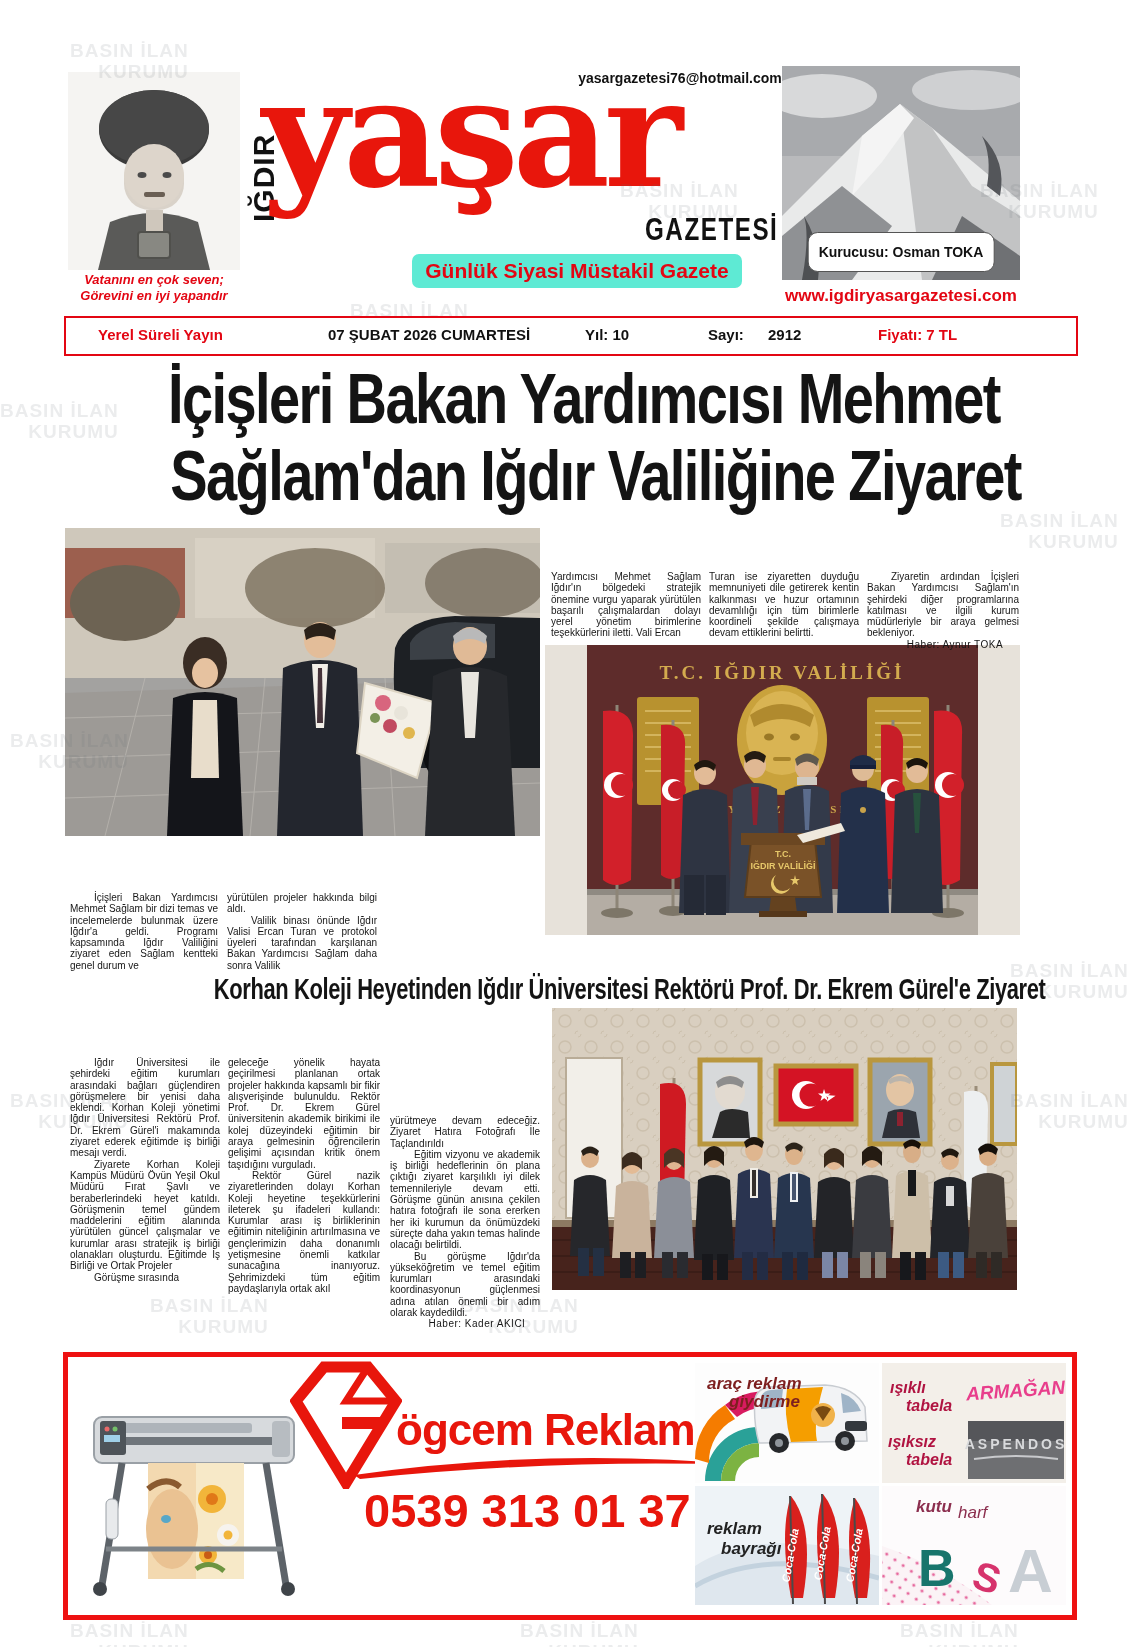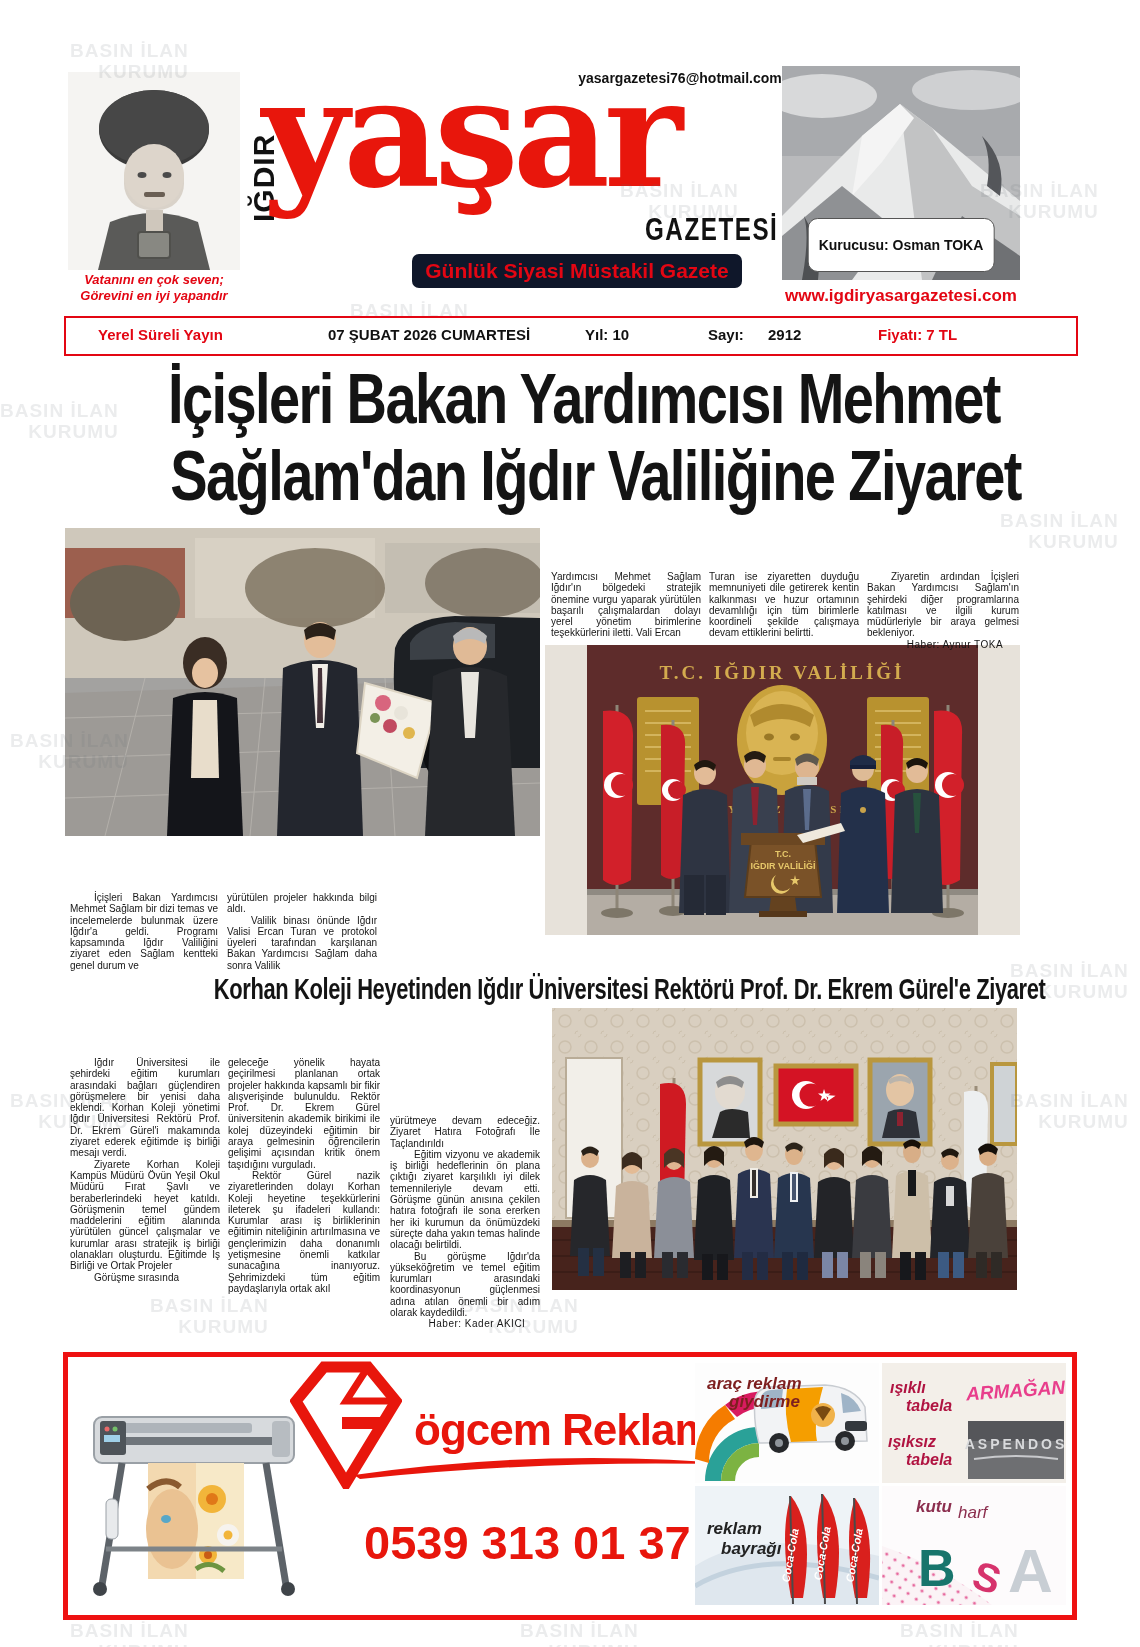"Kurucusu: Osman TOKA" .founder-pill { padding: 18px 10px -> 11px 10px }
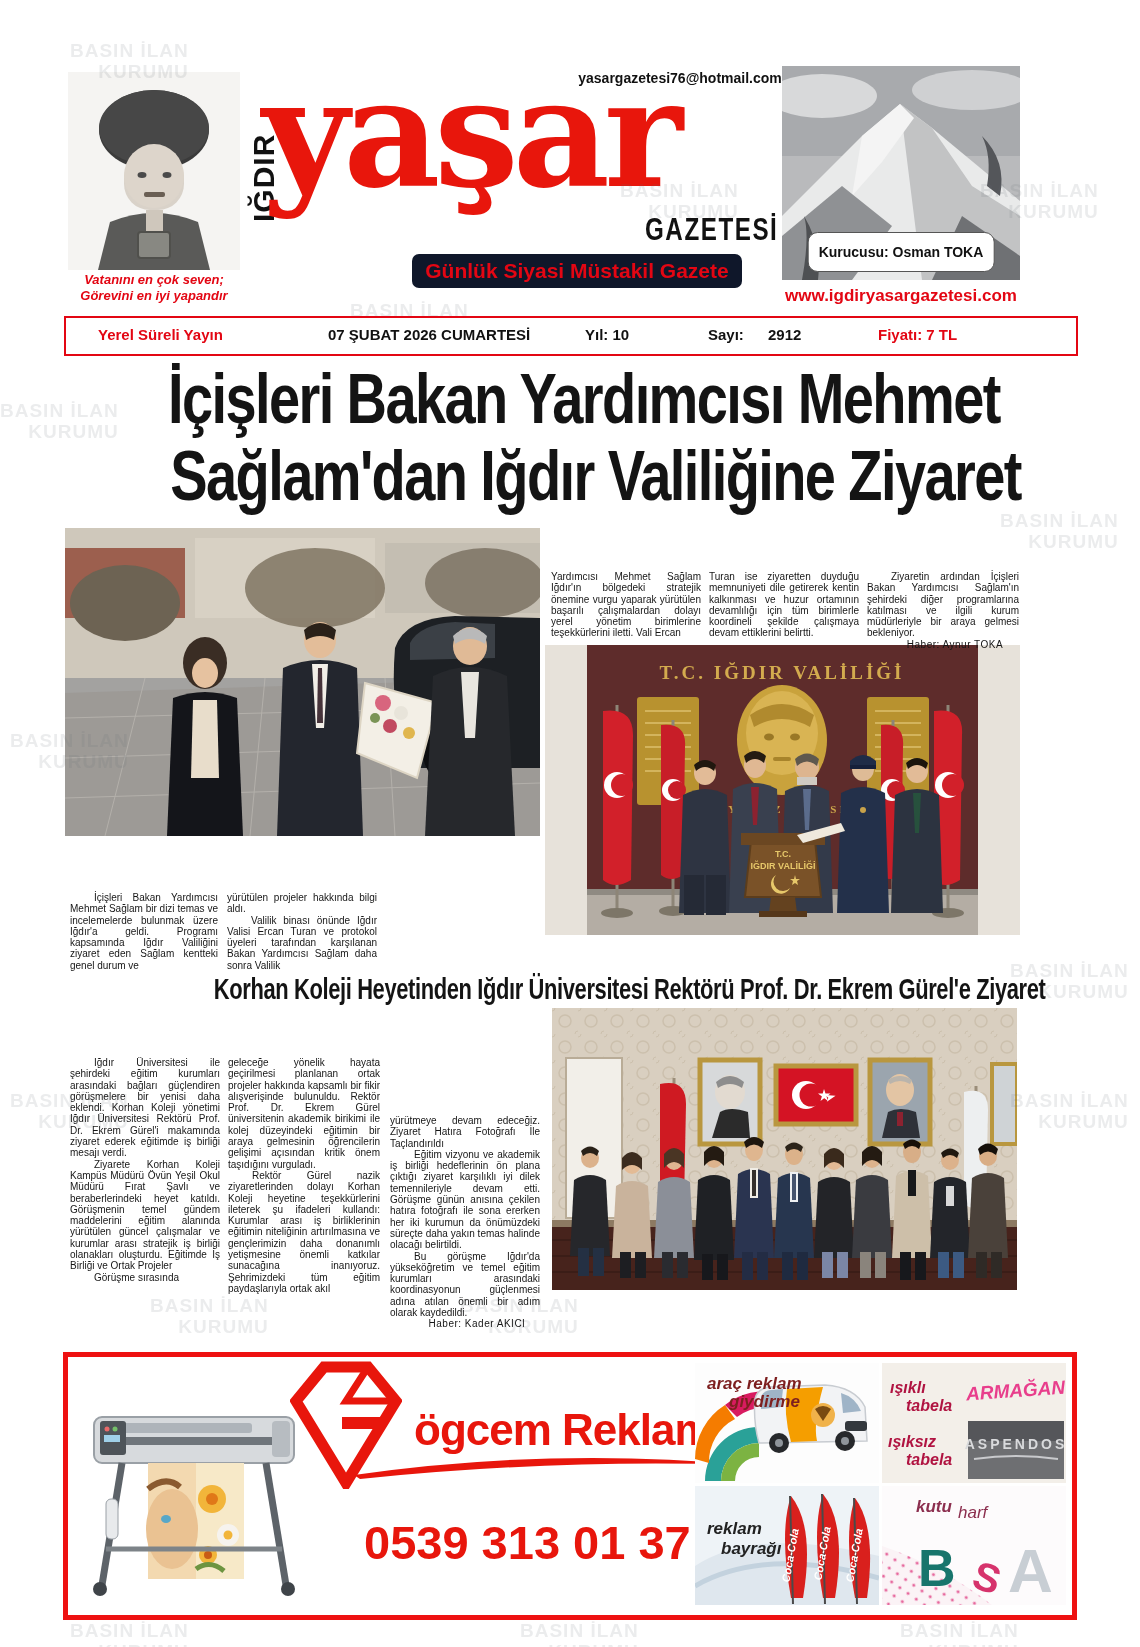"Günlük Siyasi Müstakil Gazete" .tagline-box { background: #0f172a -> #5eead4 }
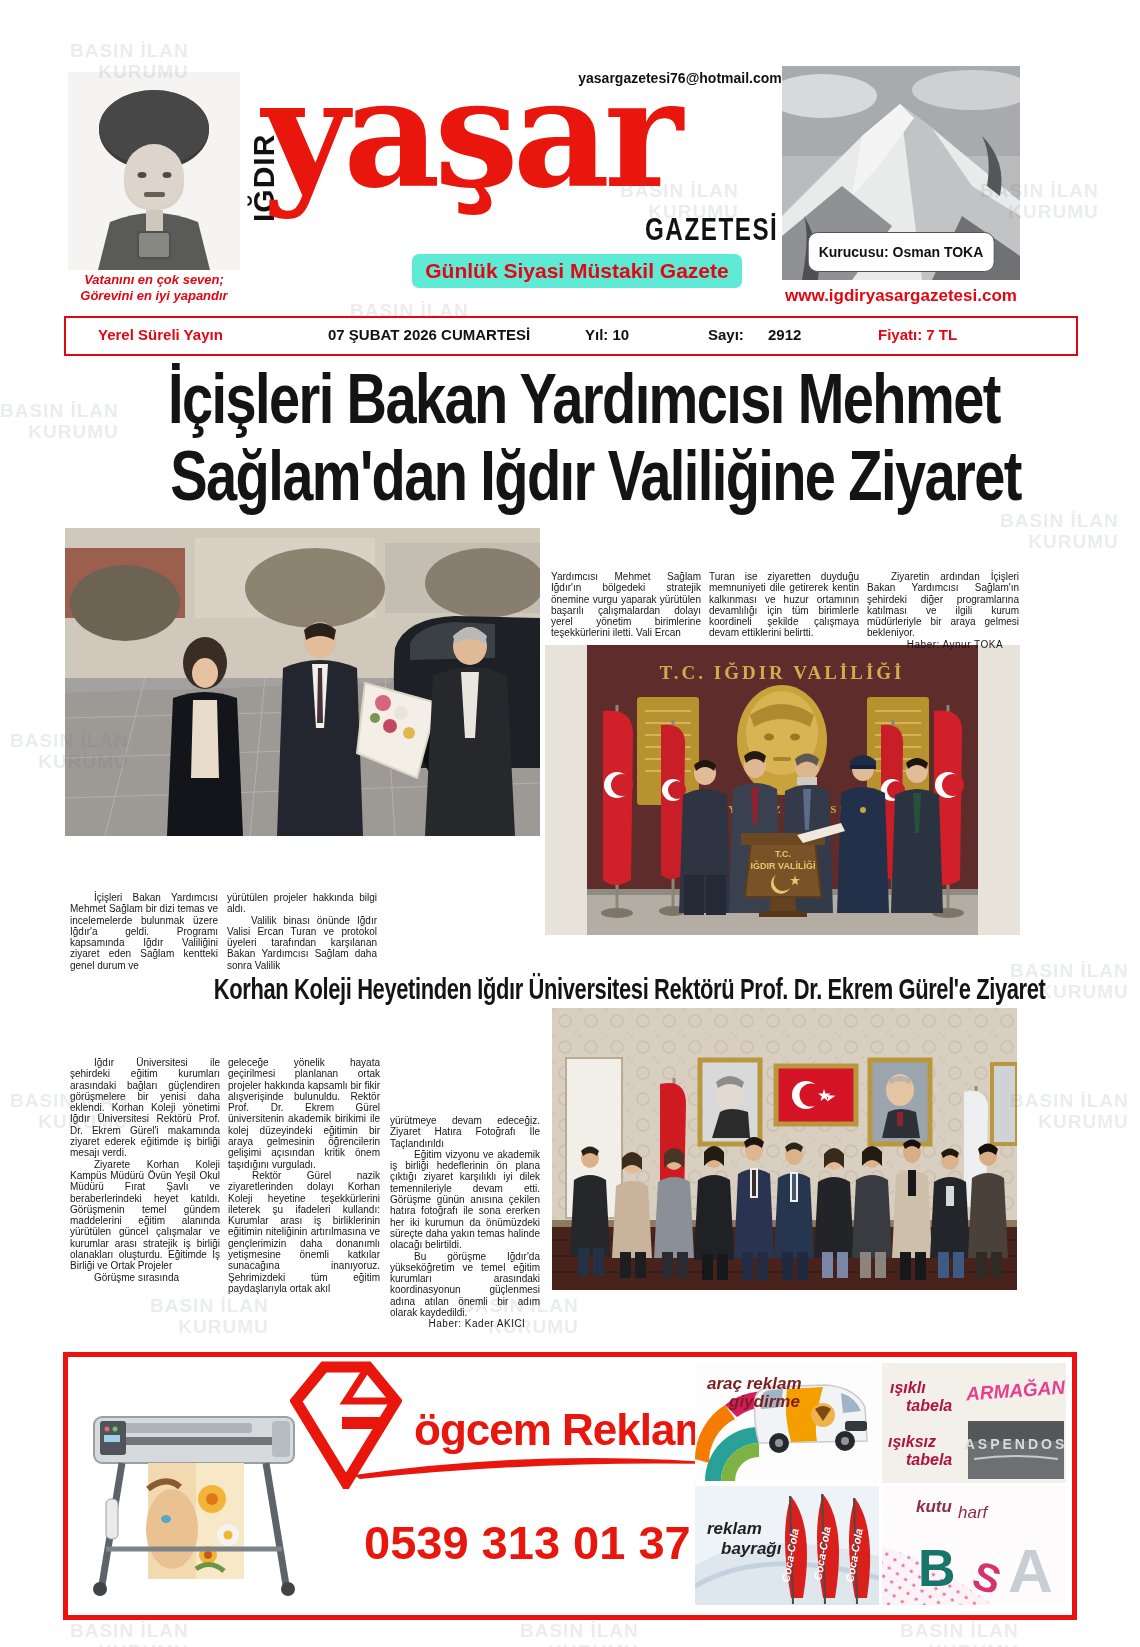"ögcem Reklam" div.brand-rest { left: 346px -> 328px }
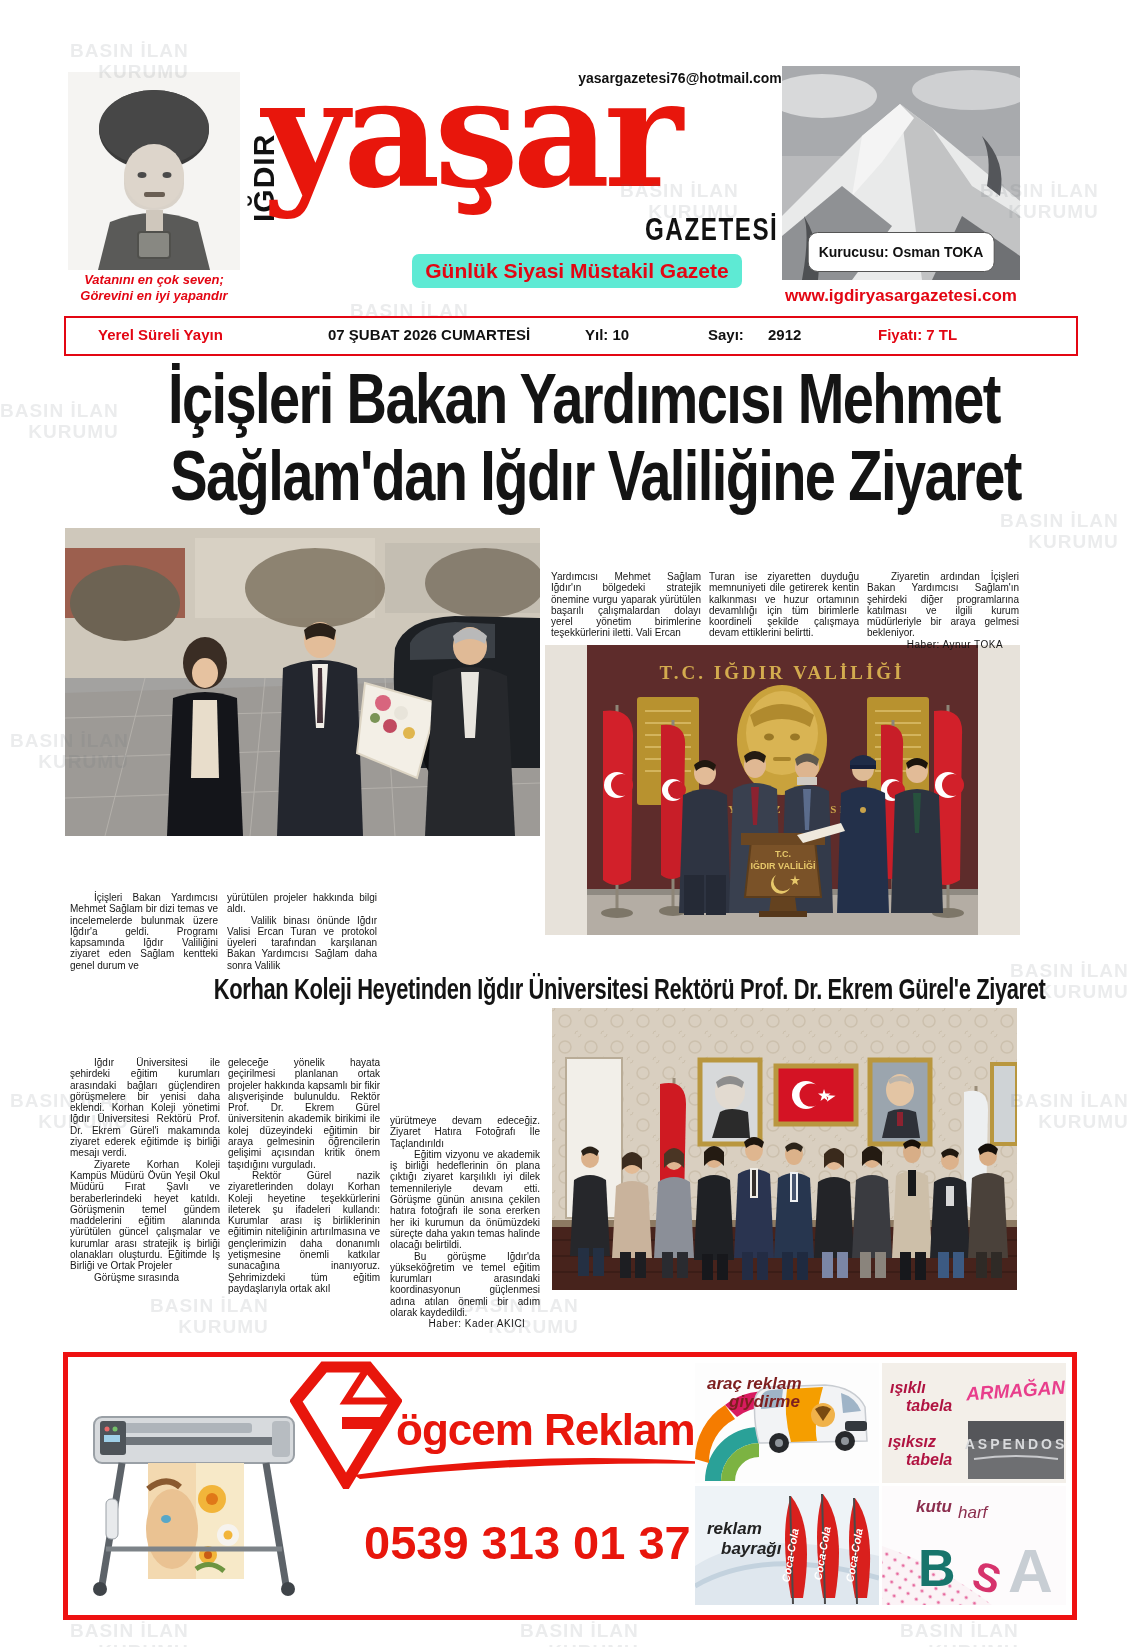"0539 313 01 37" .phone { margin-top: 32px -> none }
